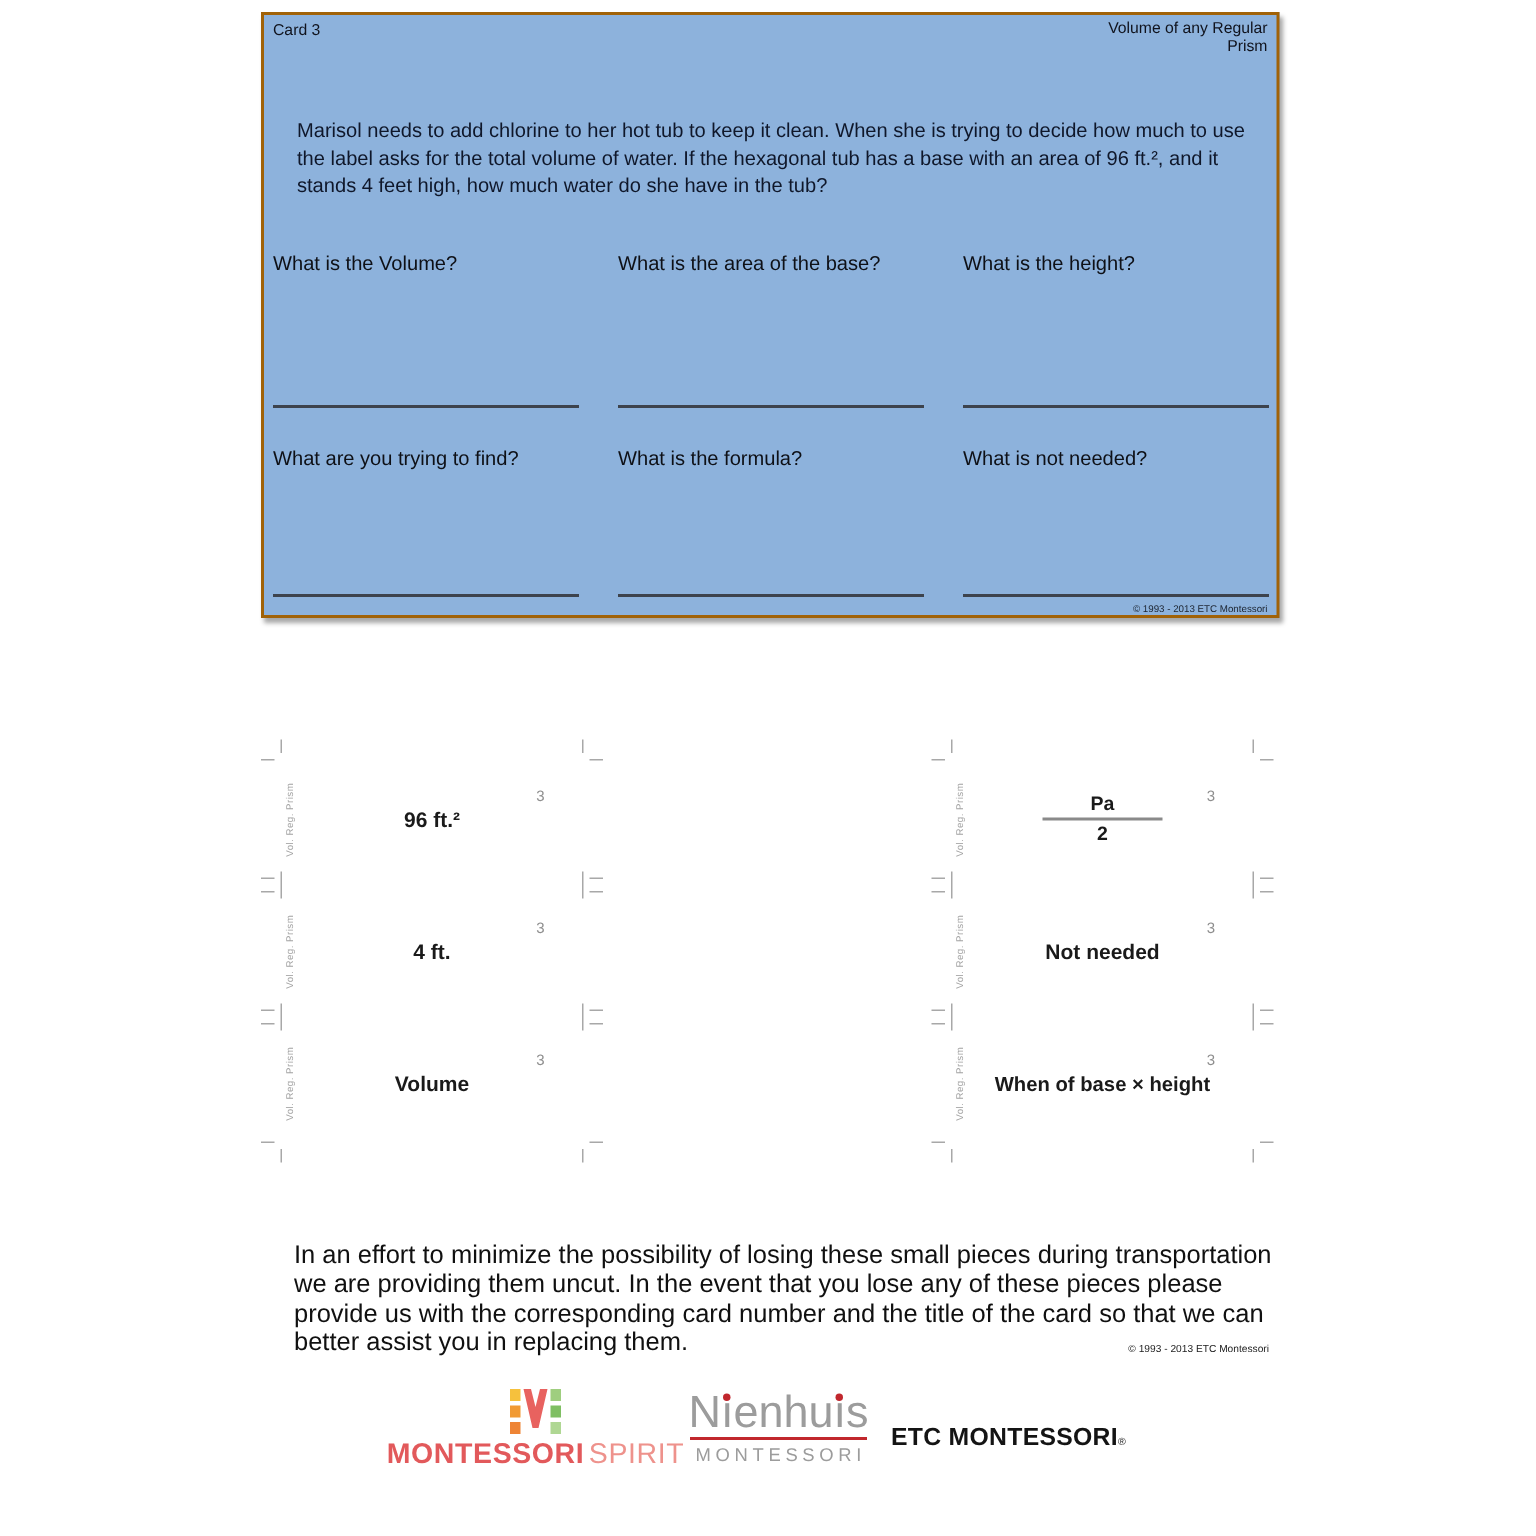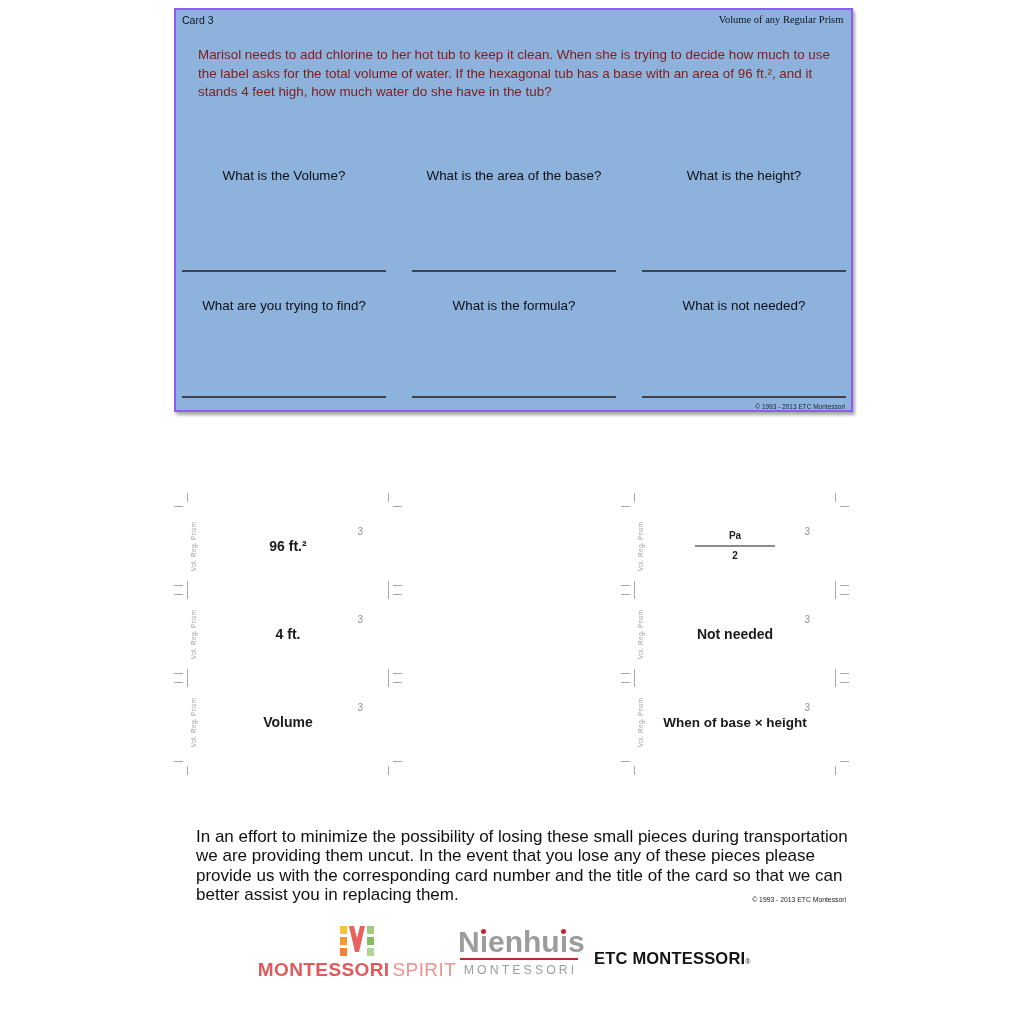"Card 3" .card { border: 2px solid #8b5cf6 -> 2px solid #a16207 }
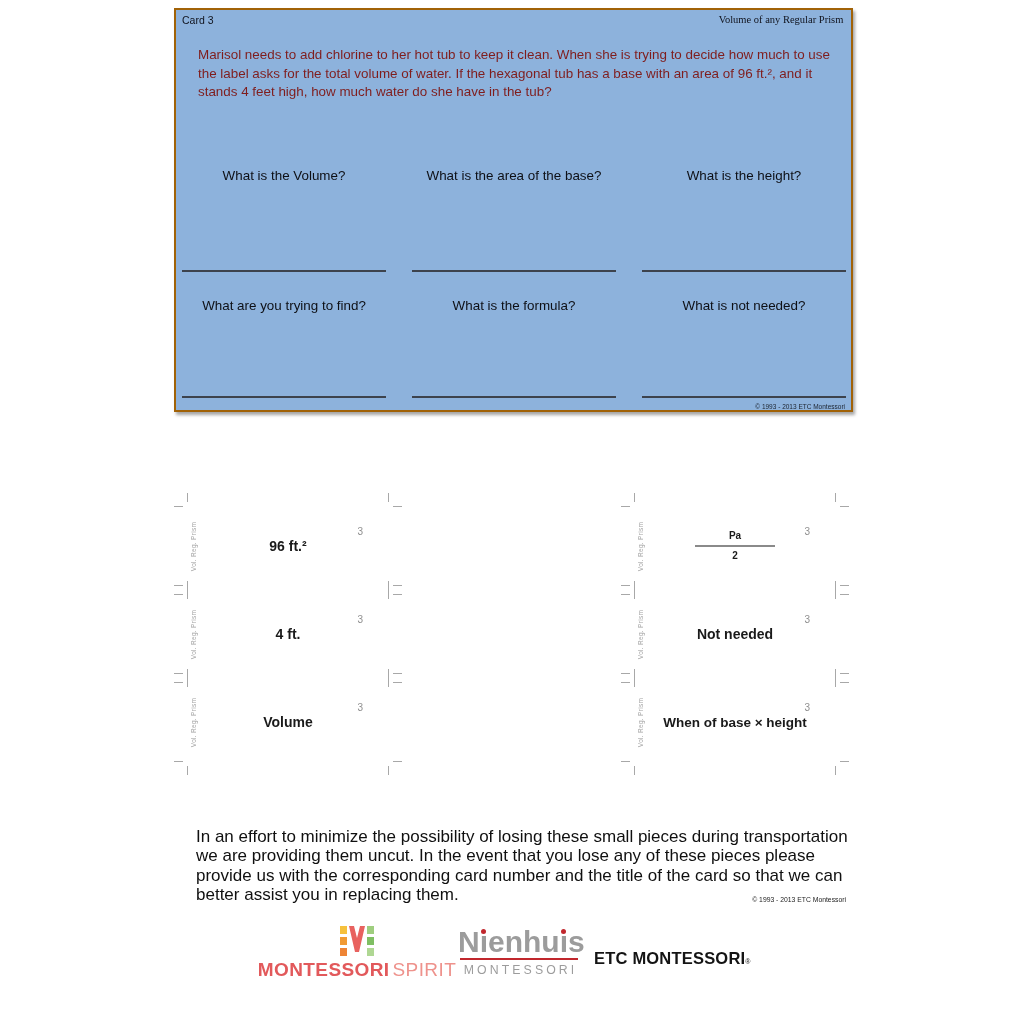"Volume of any Regular Prism" .card-topic { font-family: Liberation Serif, serif -> none; text-align: center -> right }
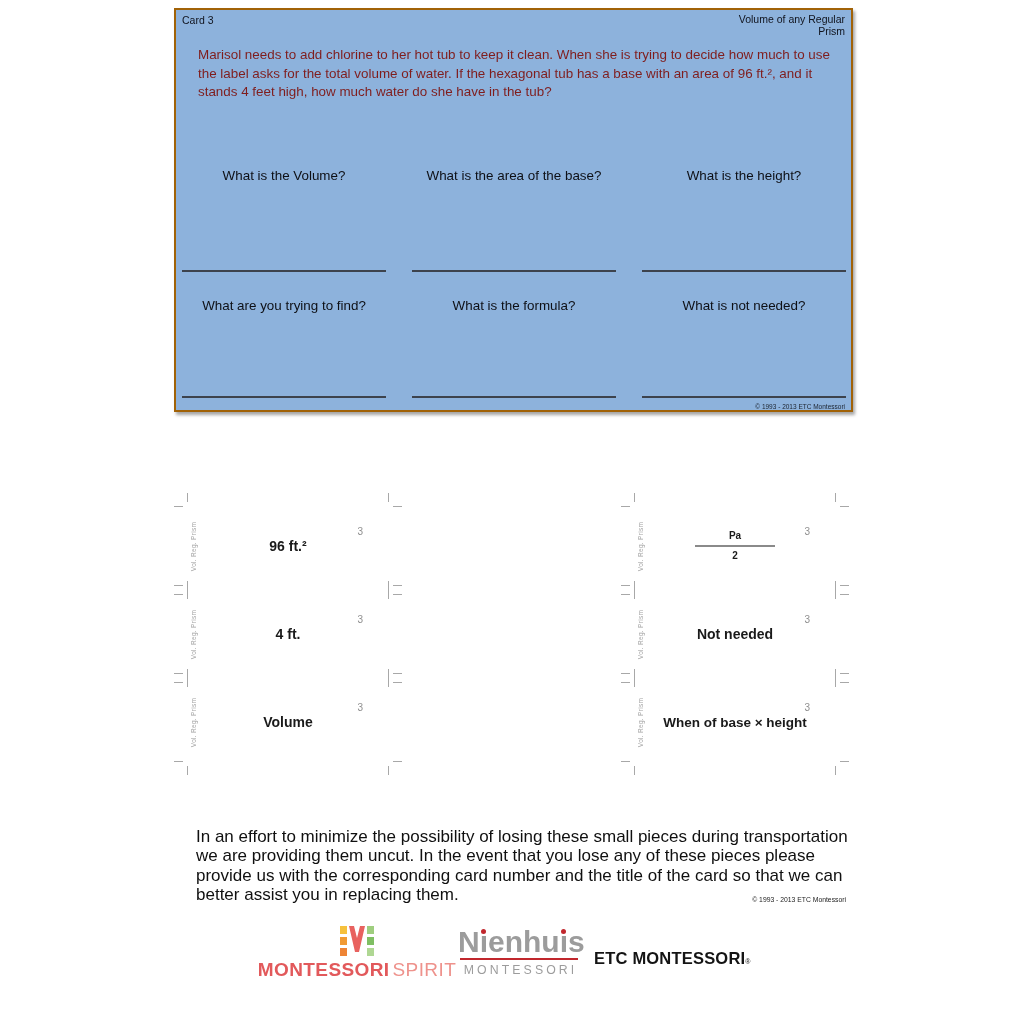"Marisol needs to add chlorine" .problem { color: #7f1d1d -> #0f172a; top: 36px -> 68px }
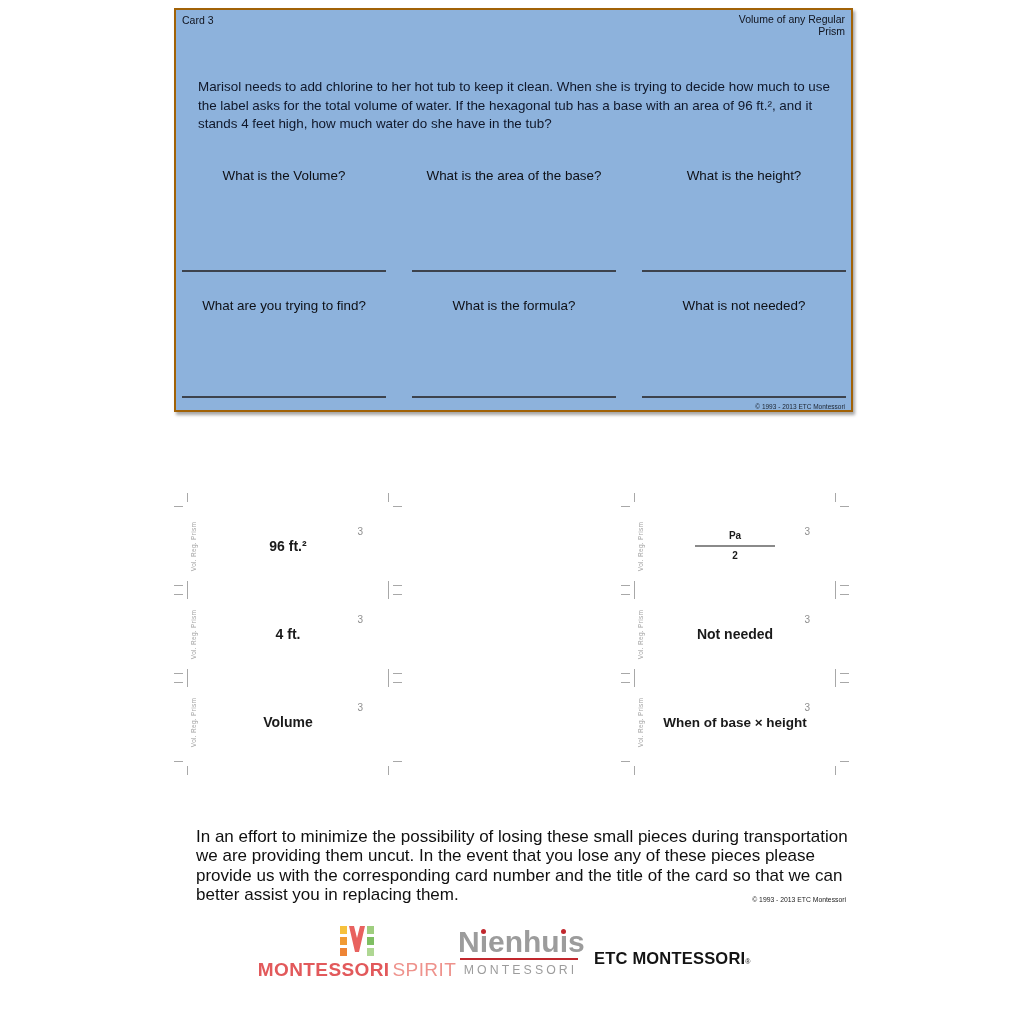"What is the Volume?" .qcell { text-align: center -> left }
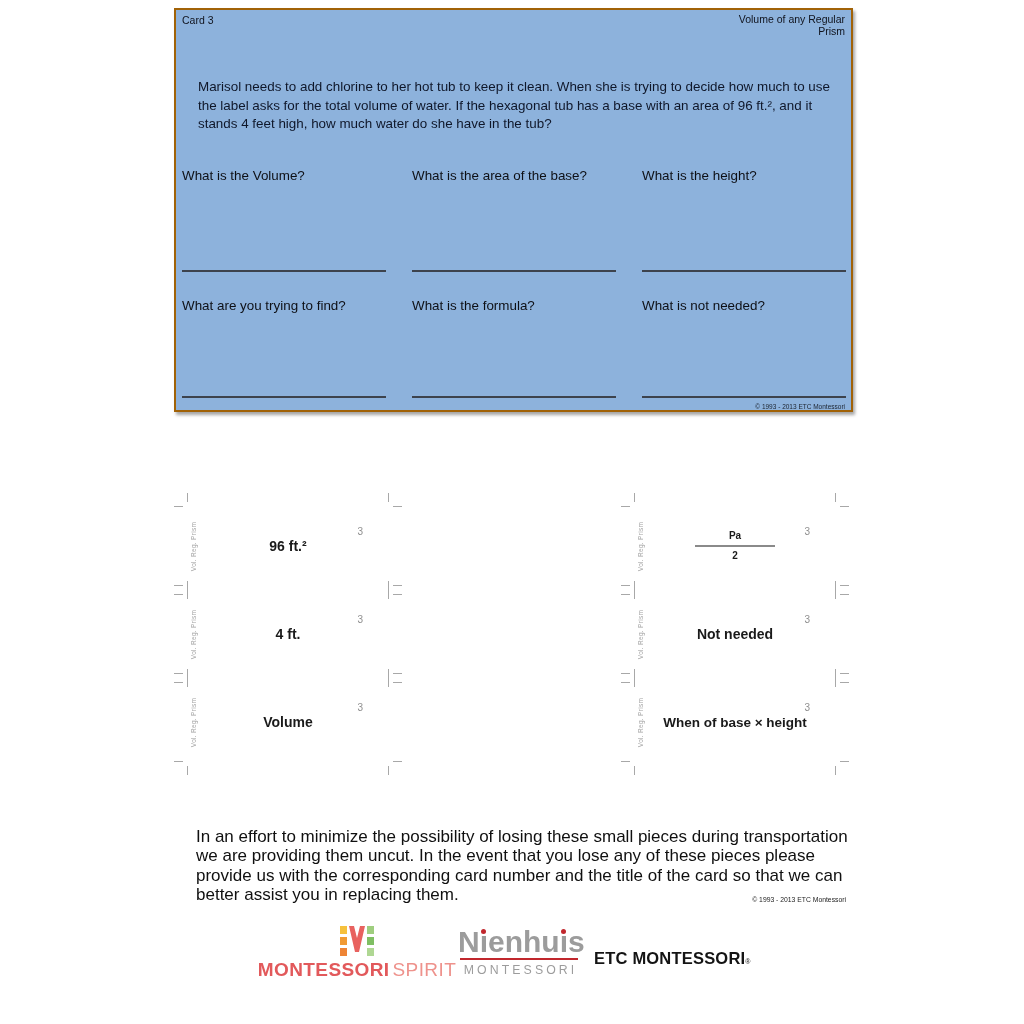"Pa" .frac .num, .frac .den { font-size: 10px -> 13px }
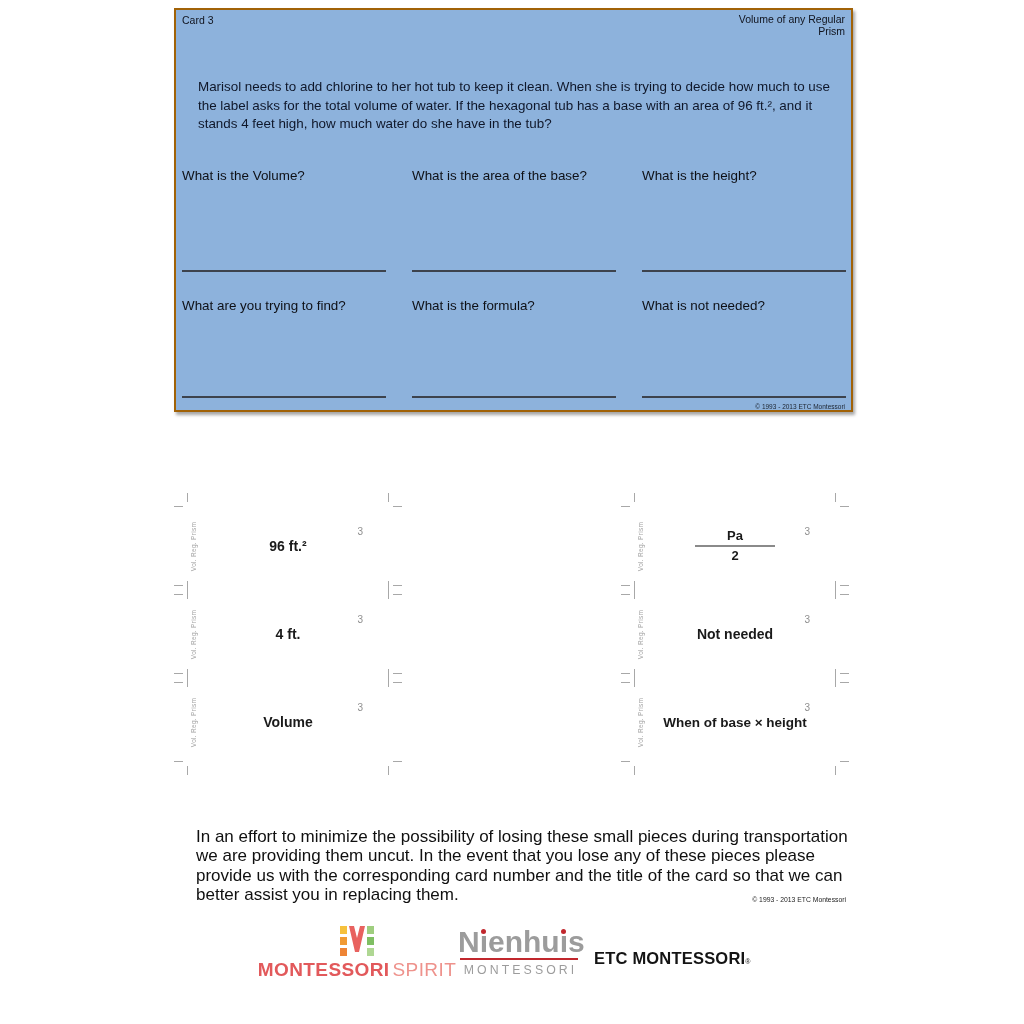"Nıenhuıs" .nname { font-weight: 700 -> 400 }
